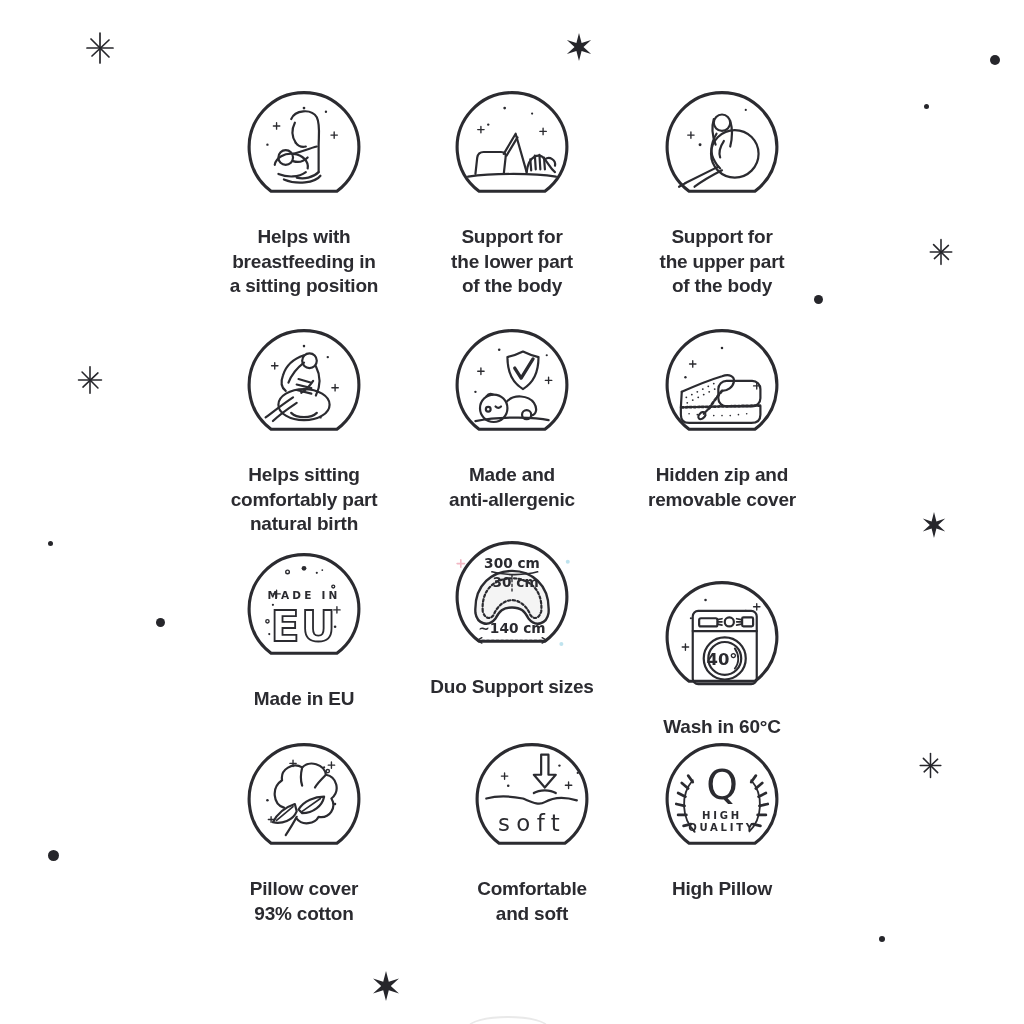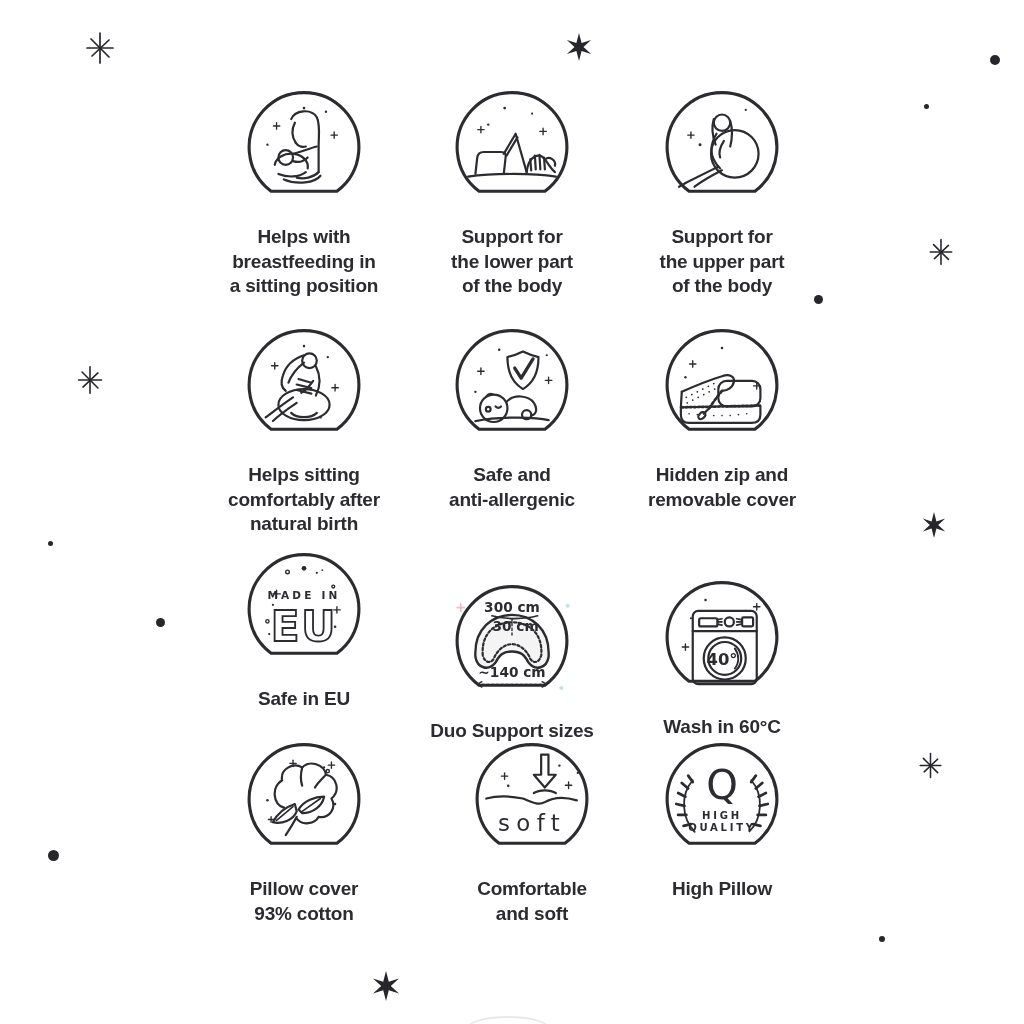"Helps sitting" figcaption.caption { text: after -> part }
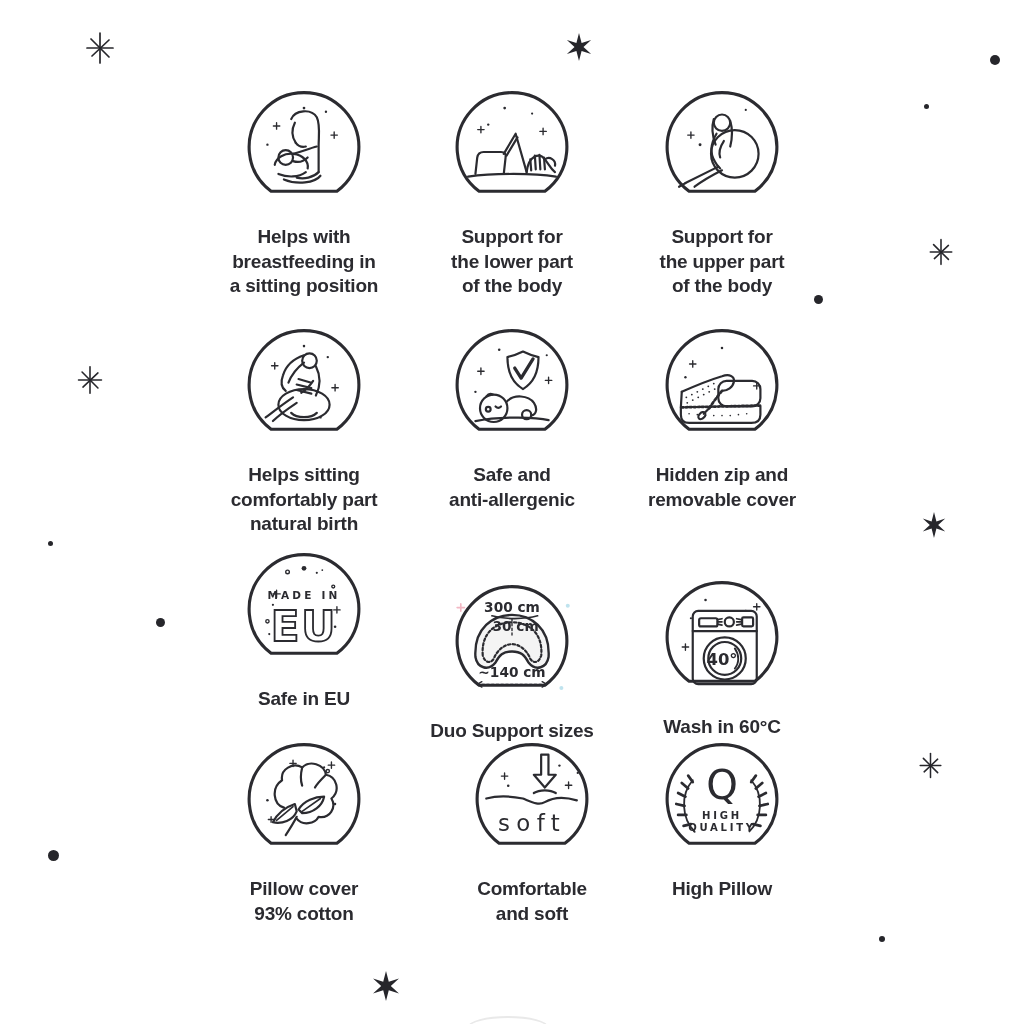"Safe and" figcaption.caption { text: Safe -> Made }
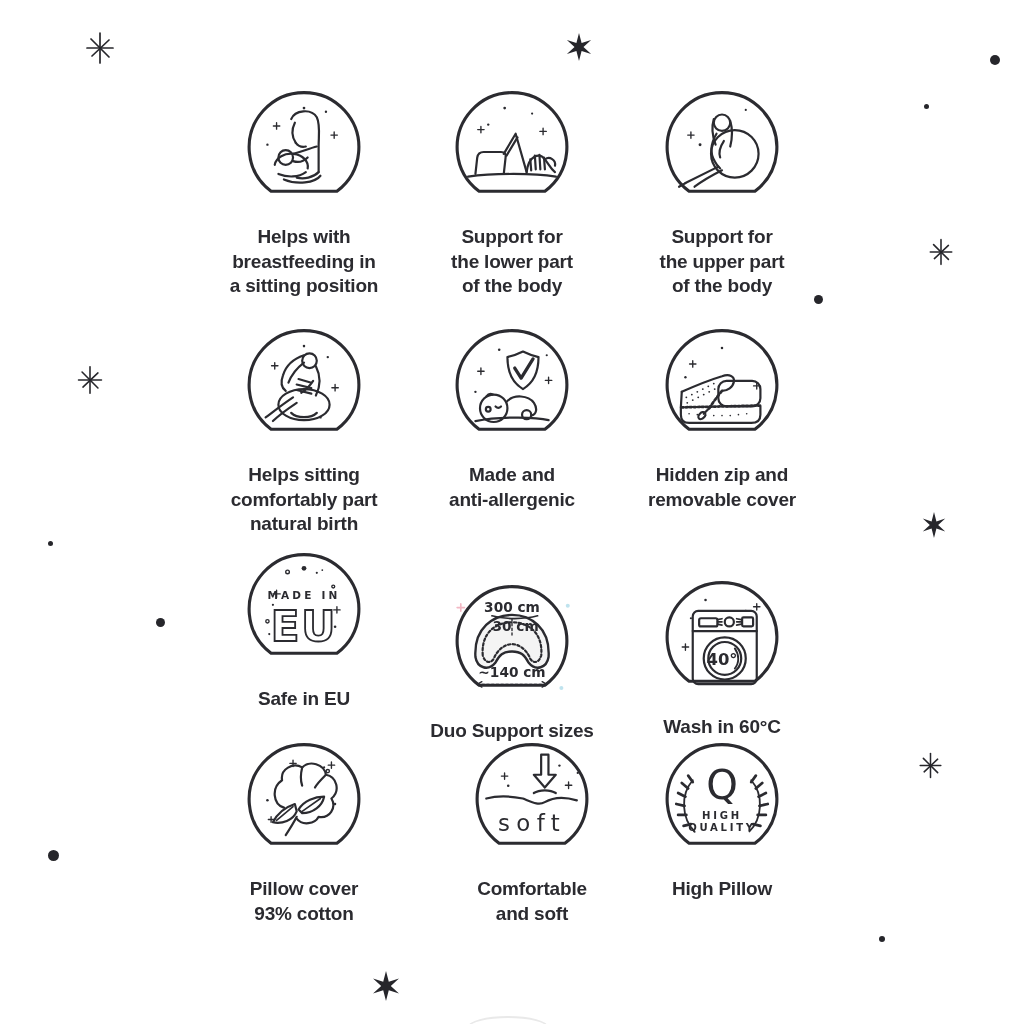"300 cm" figure.feature { top: 582px -> 538px }
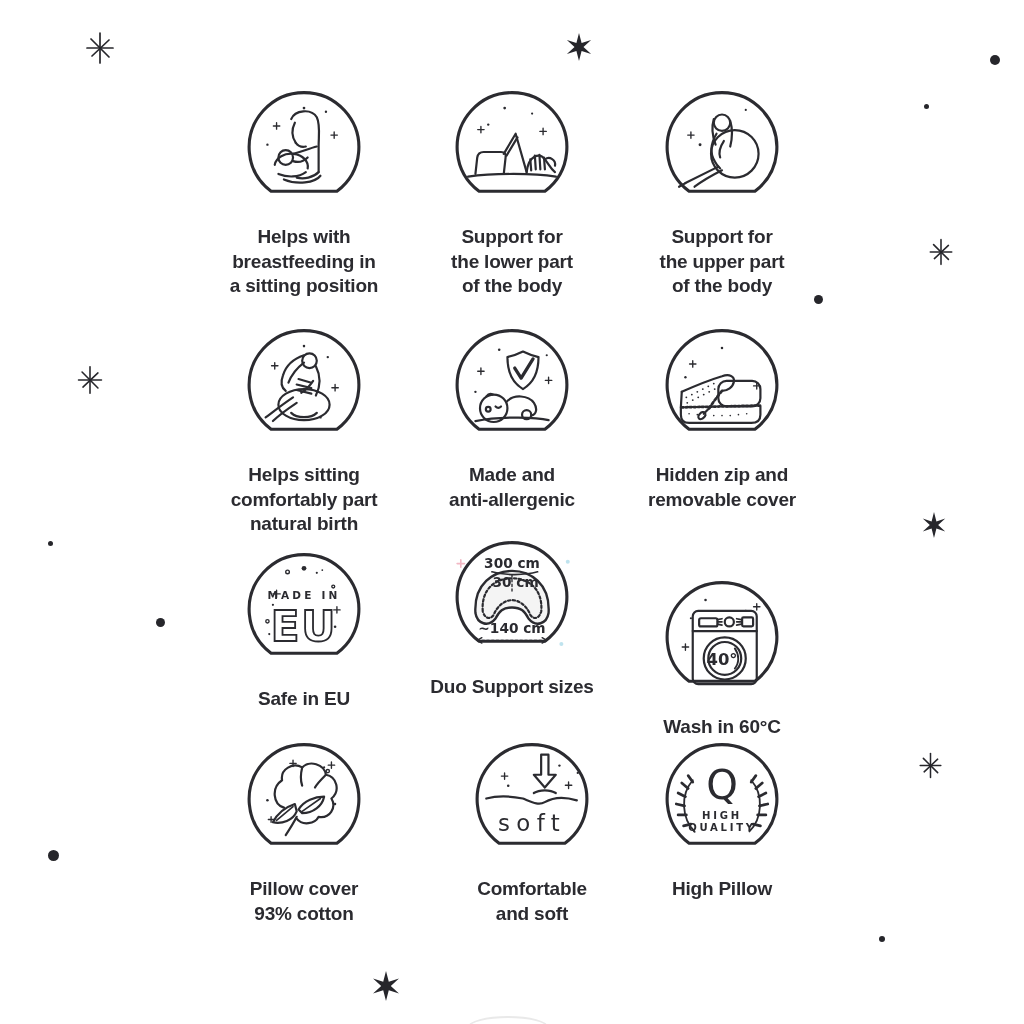"Safe in EU" figcaption.caption { text: Safe -> Made }
